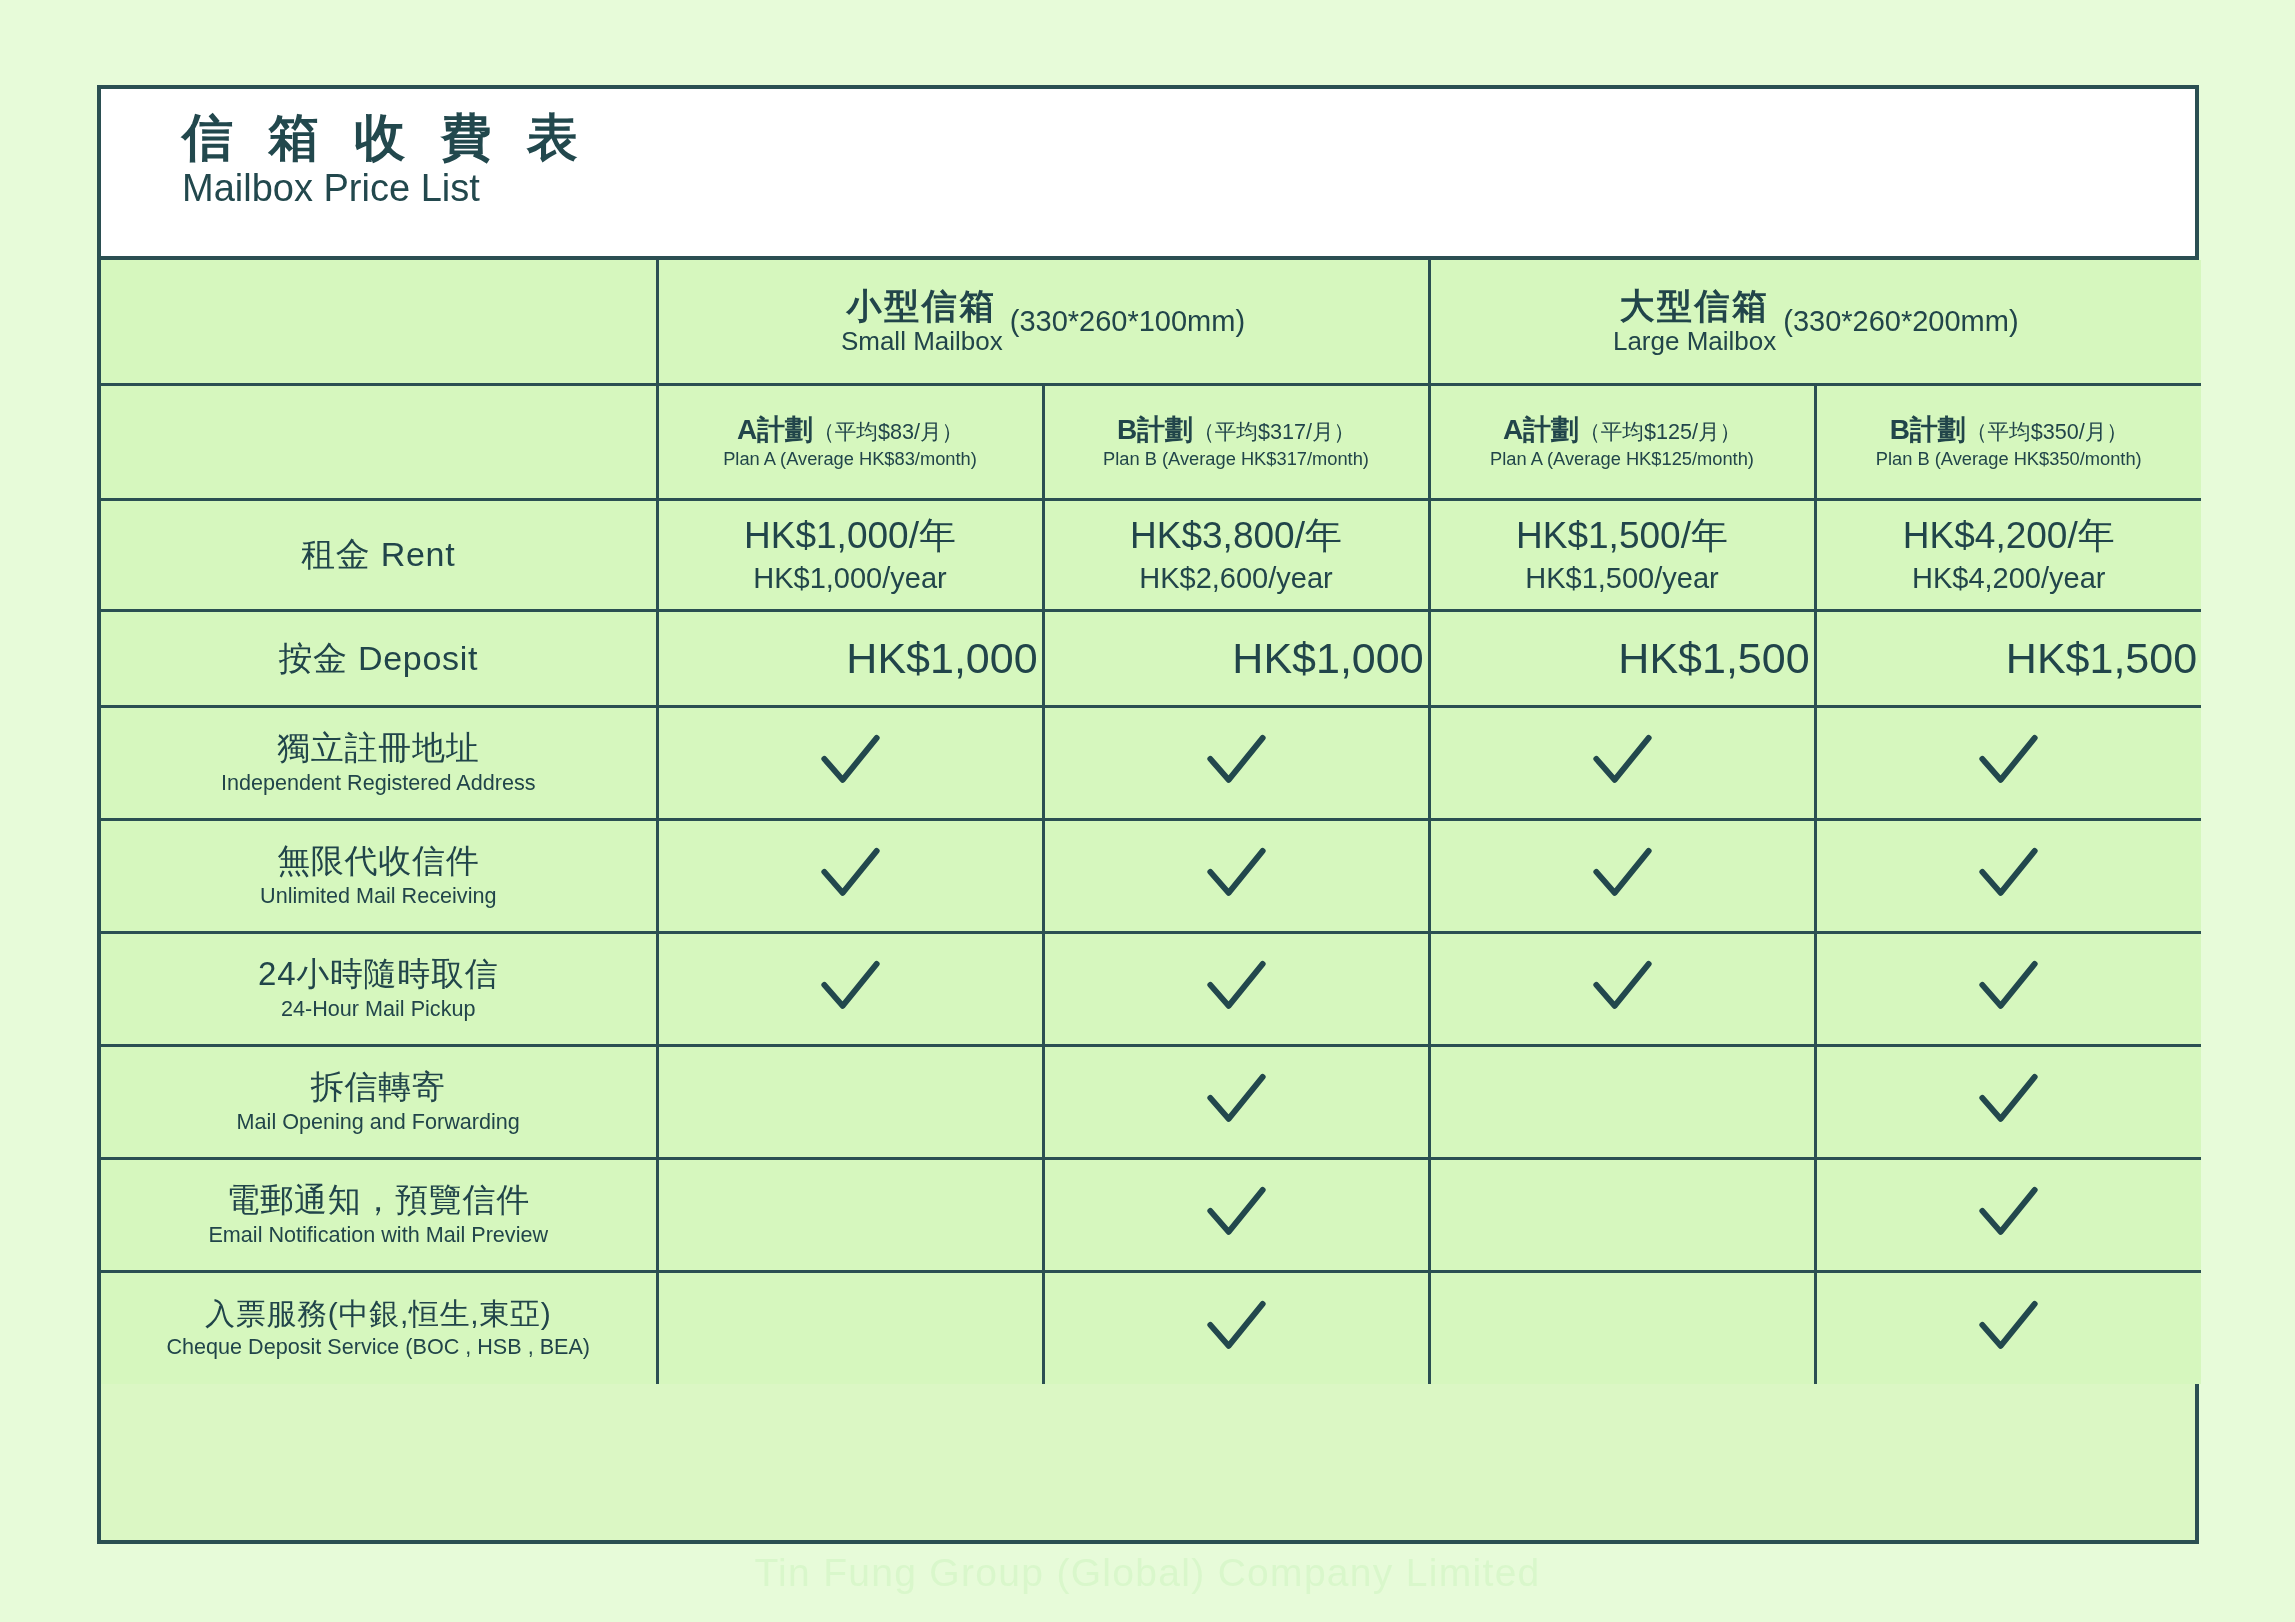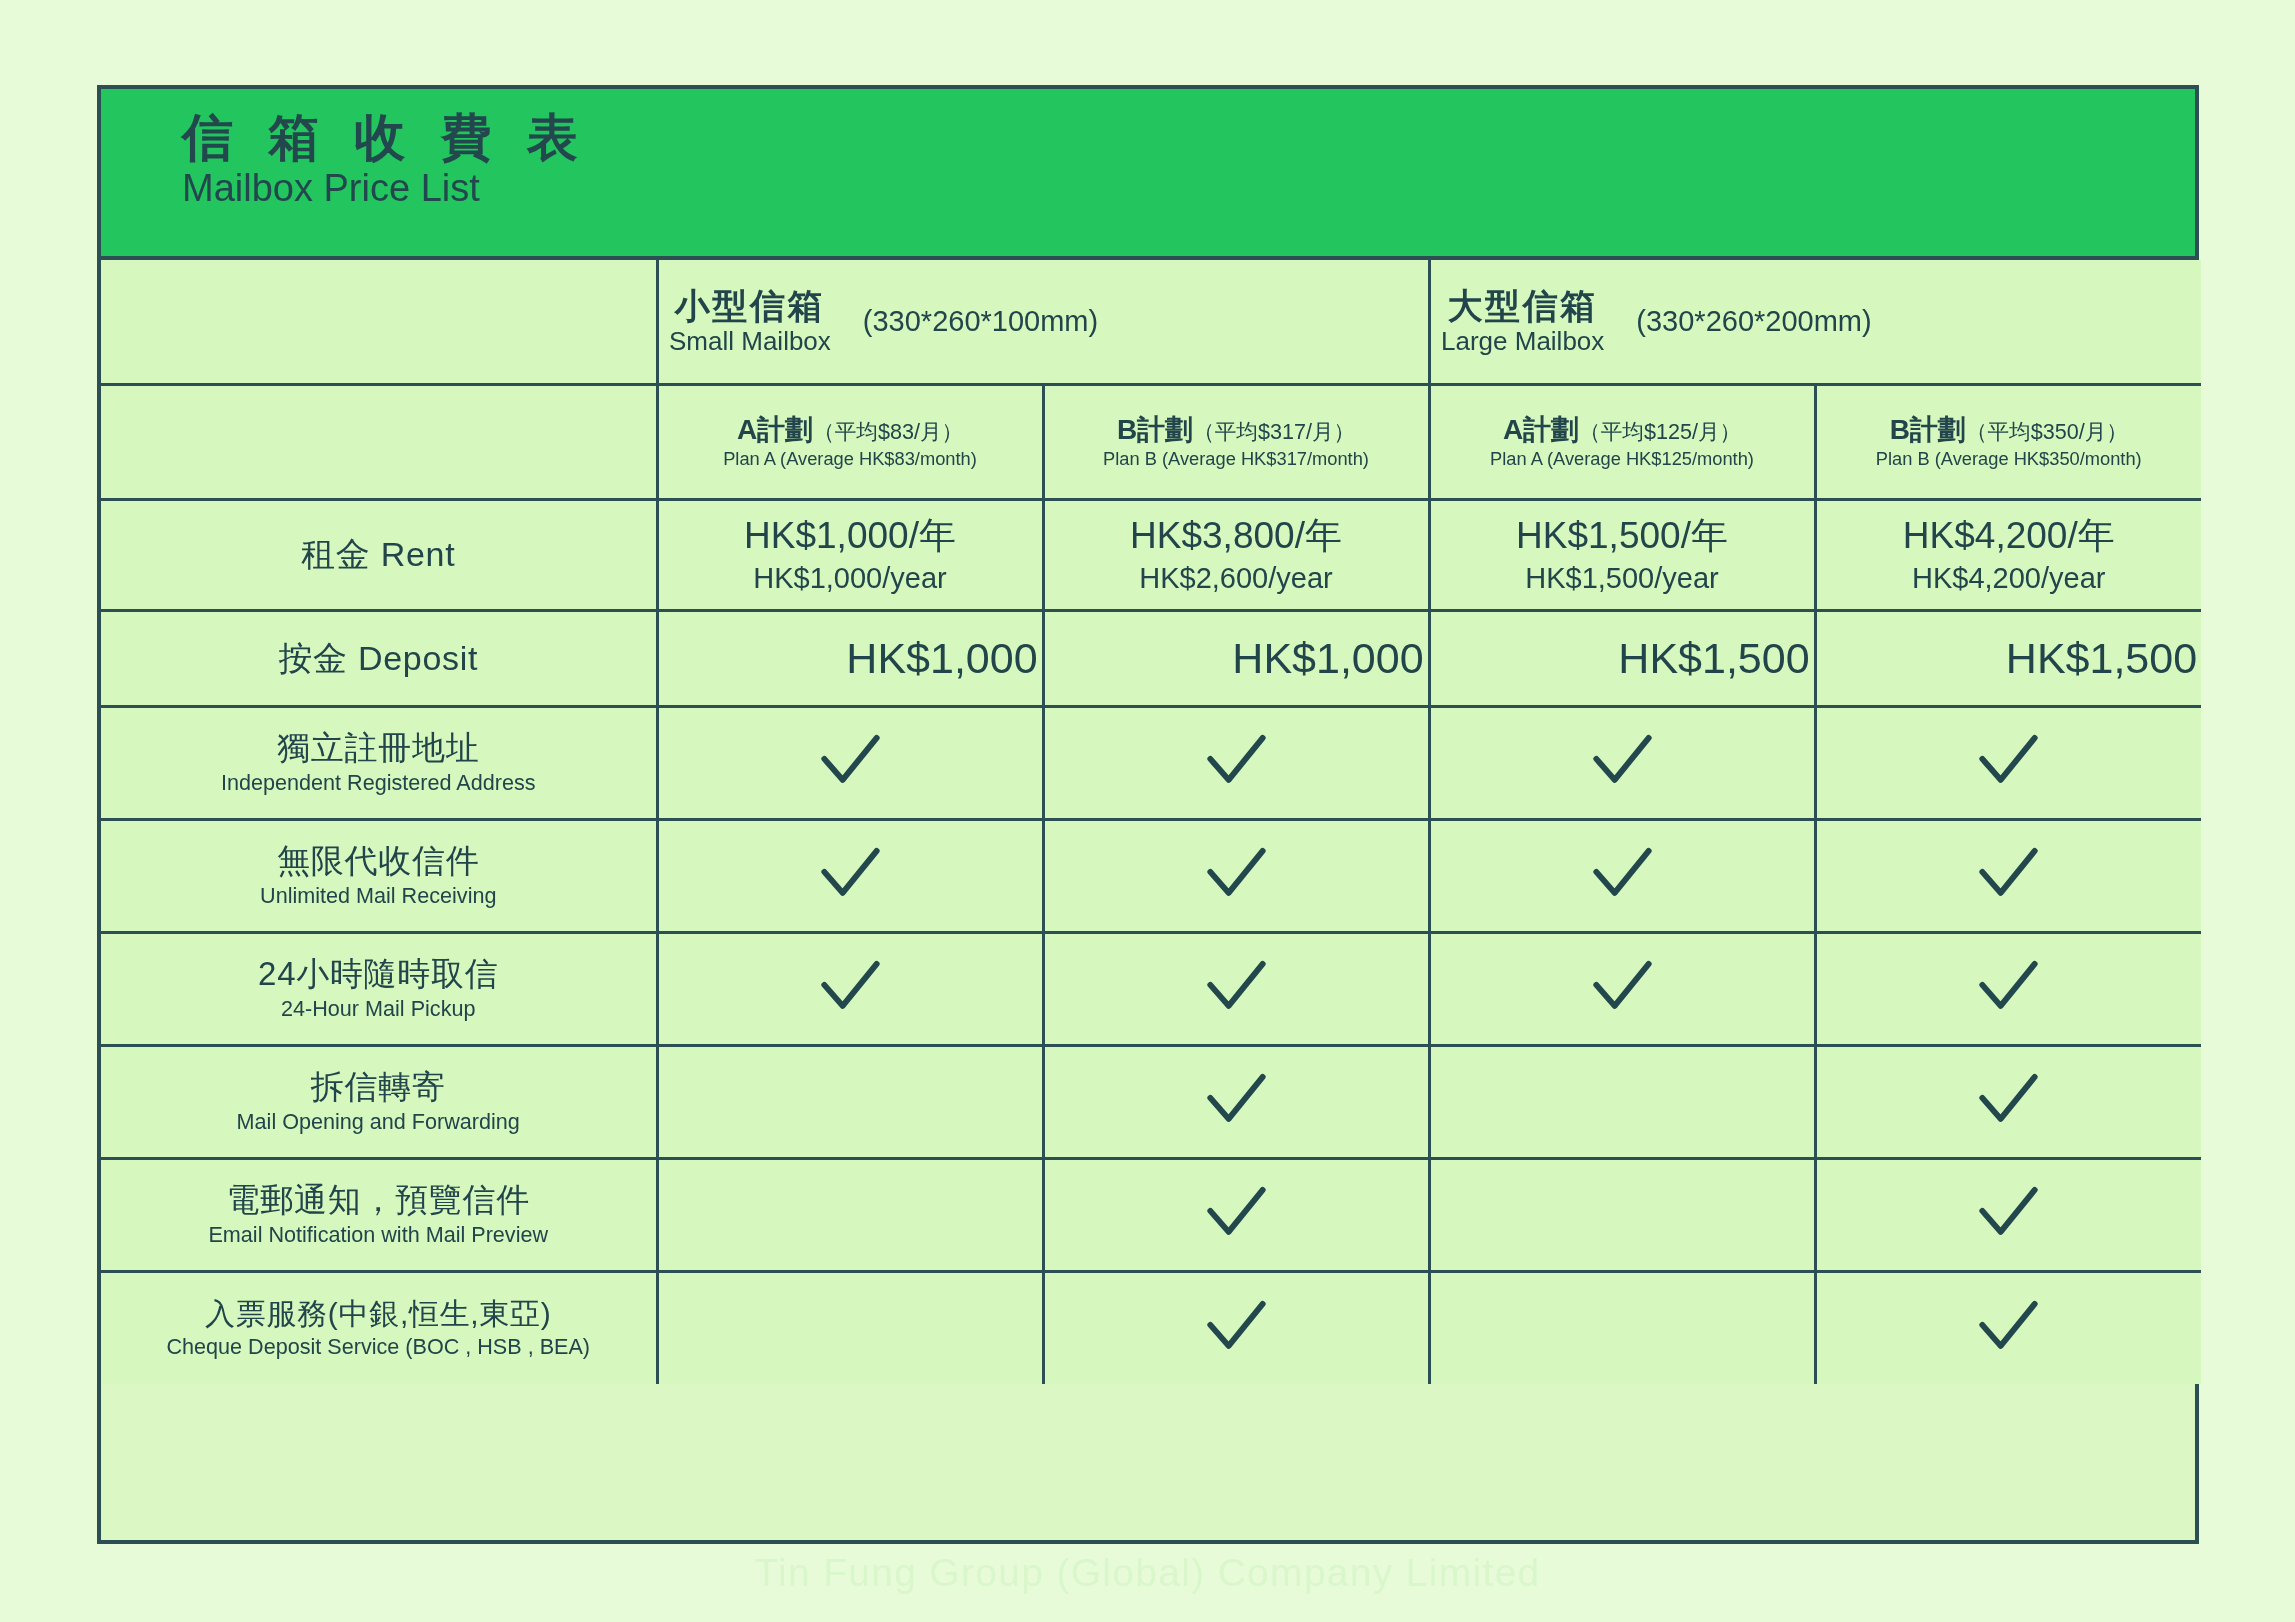"信 箱 收 費 表" .title-block { background: #22c55e -> #ffffff }
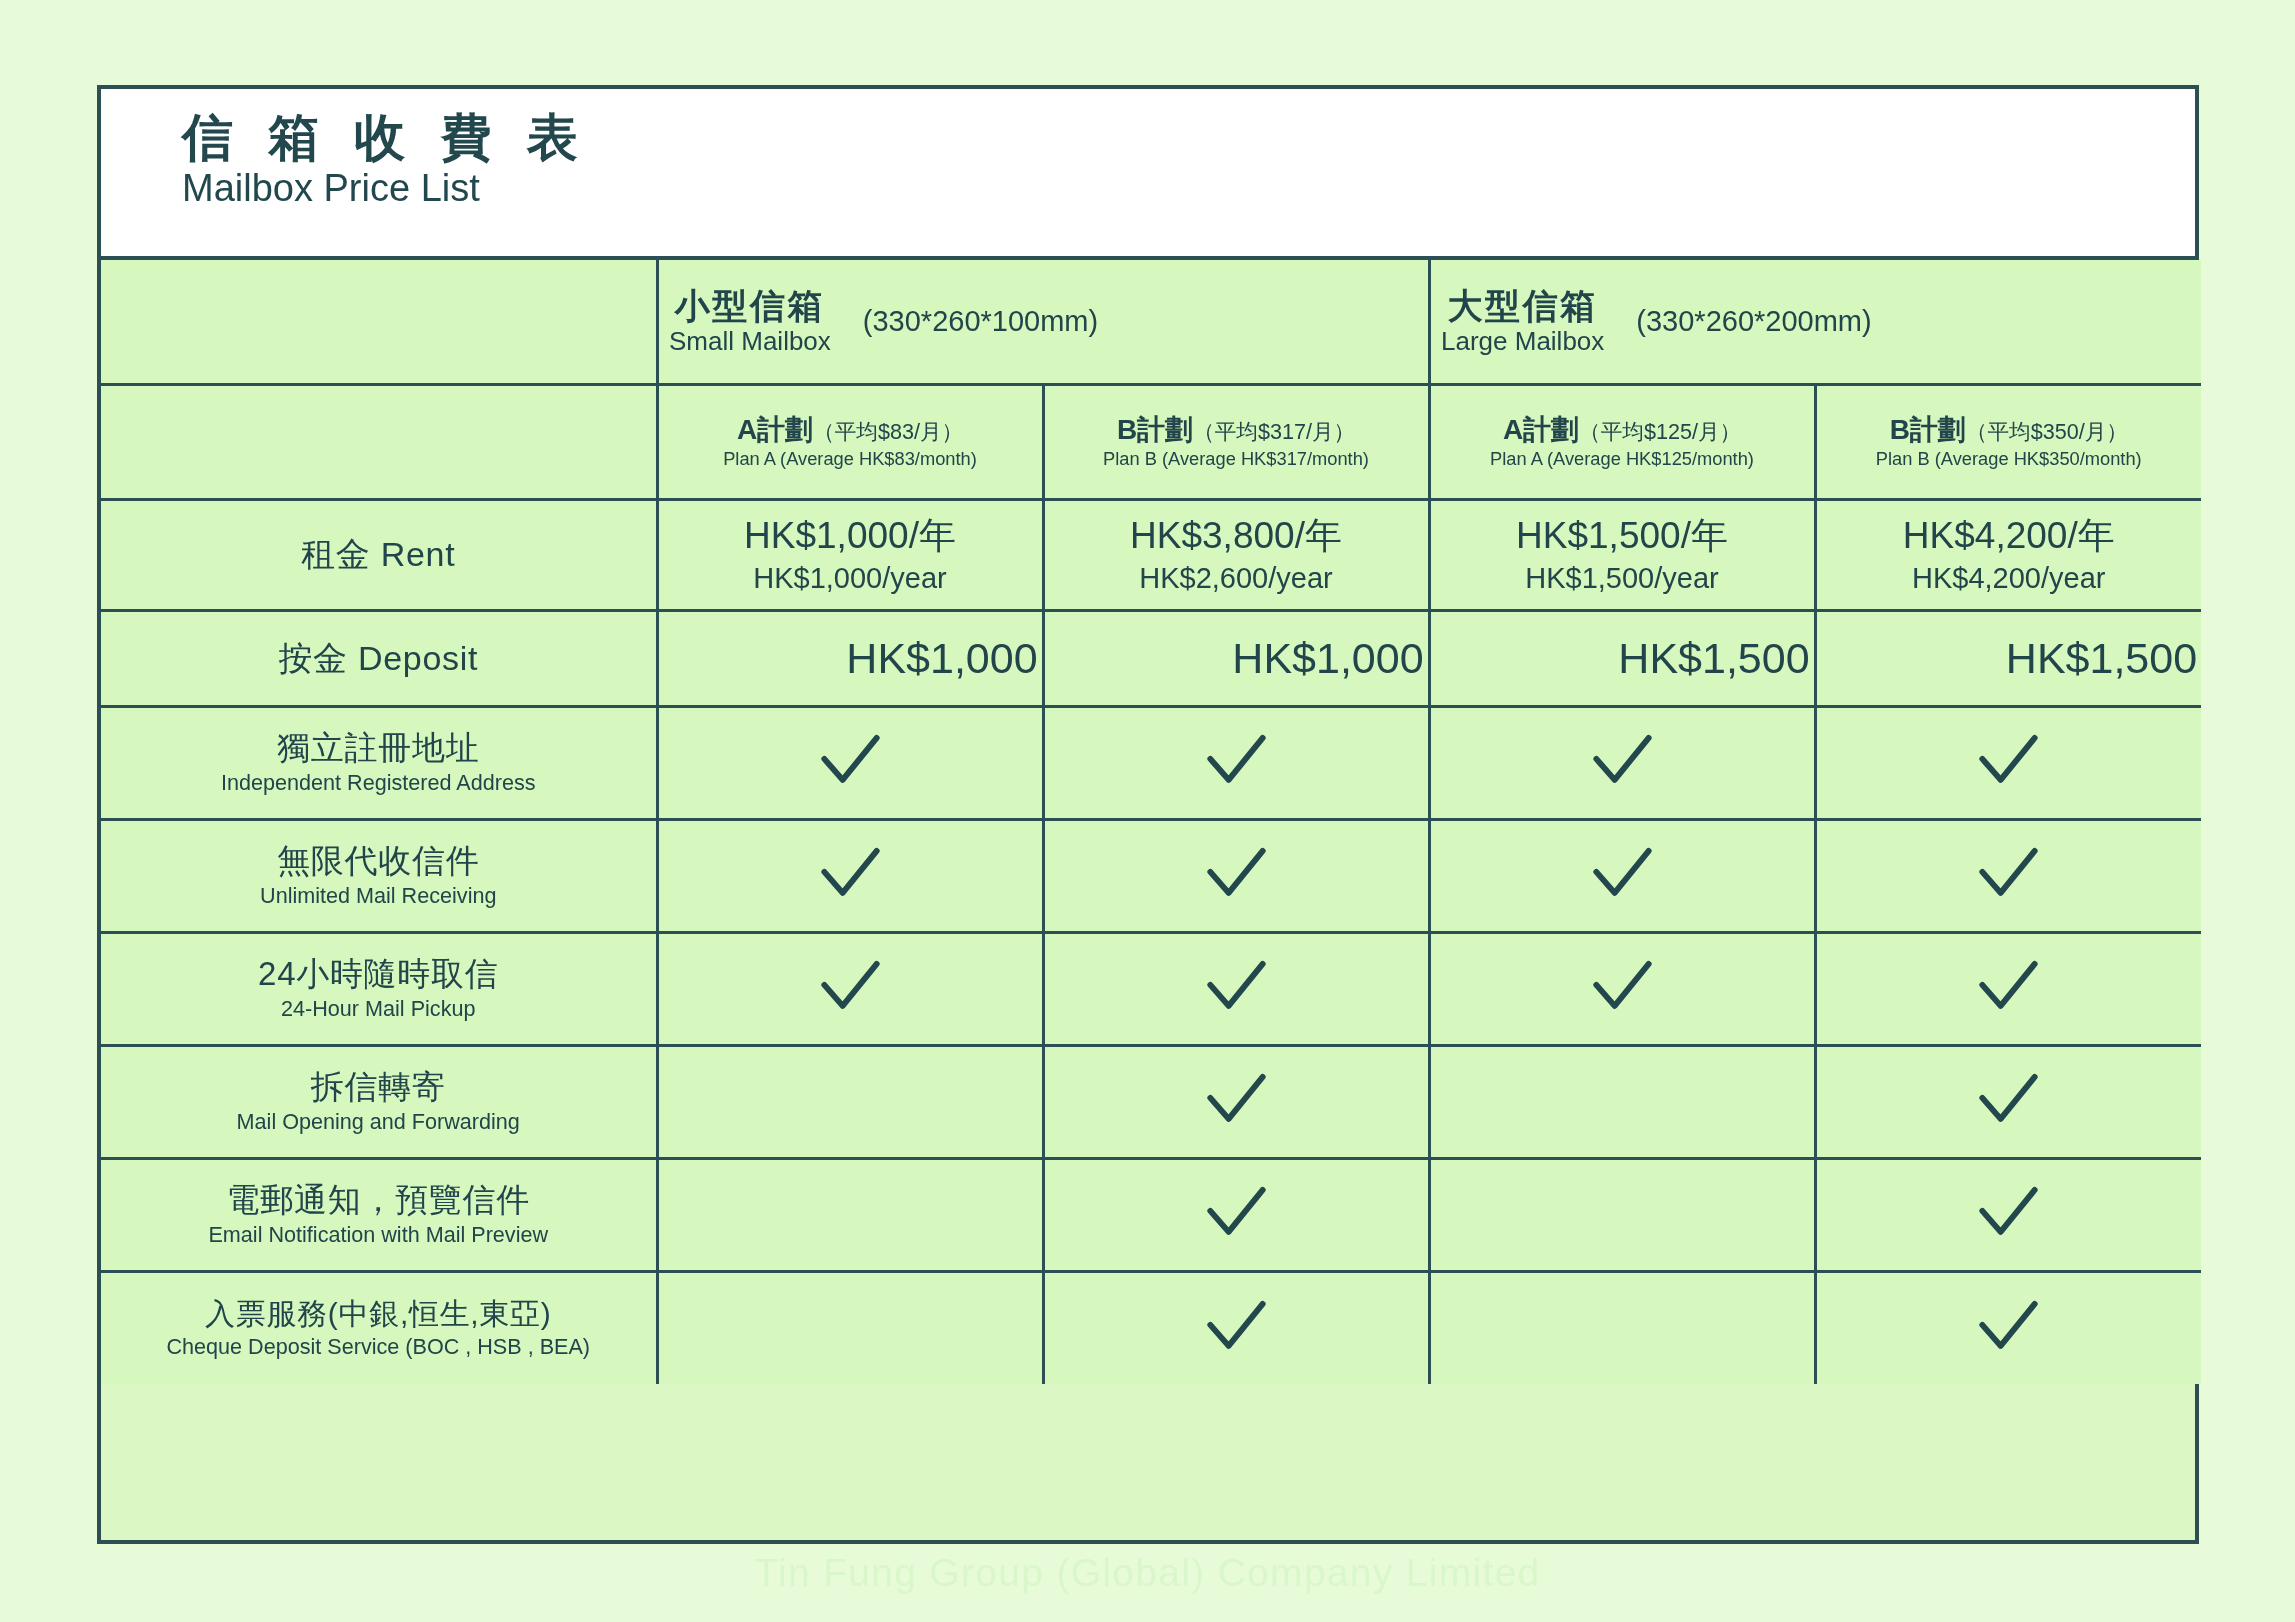"小型信箱" .grp-inner { gap: 32px -> 7px; justify-content: flex-start -> center }
